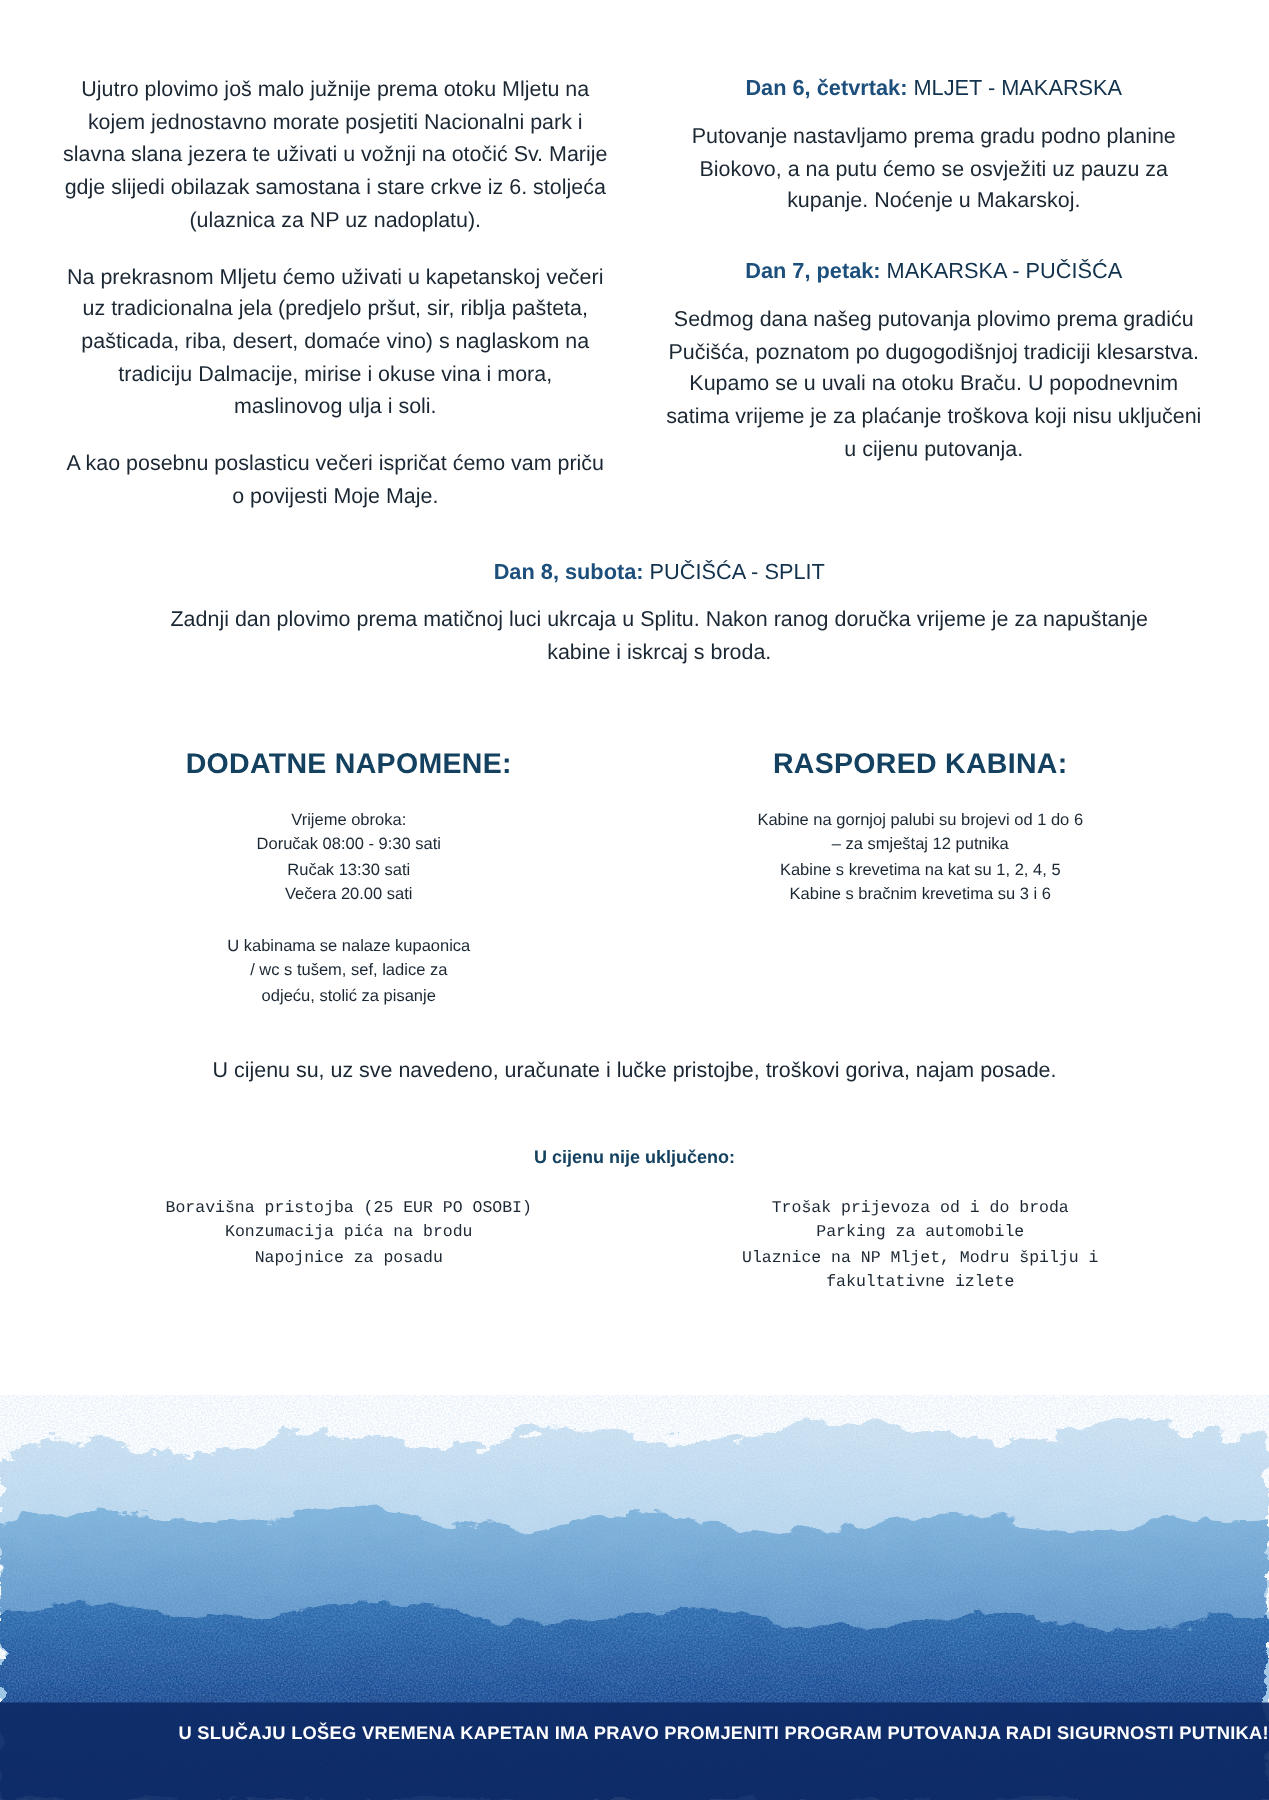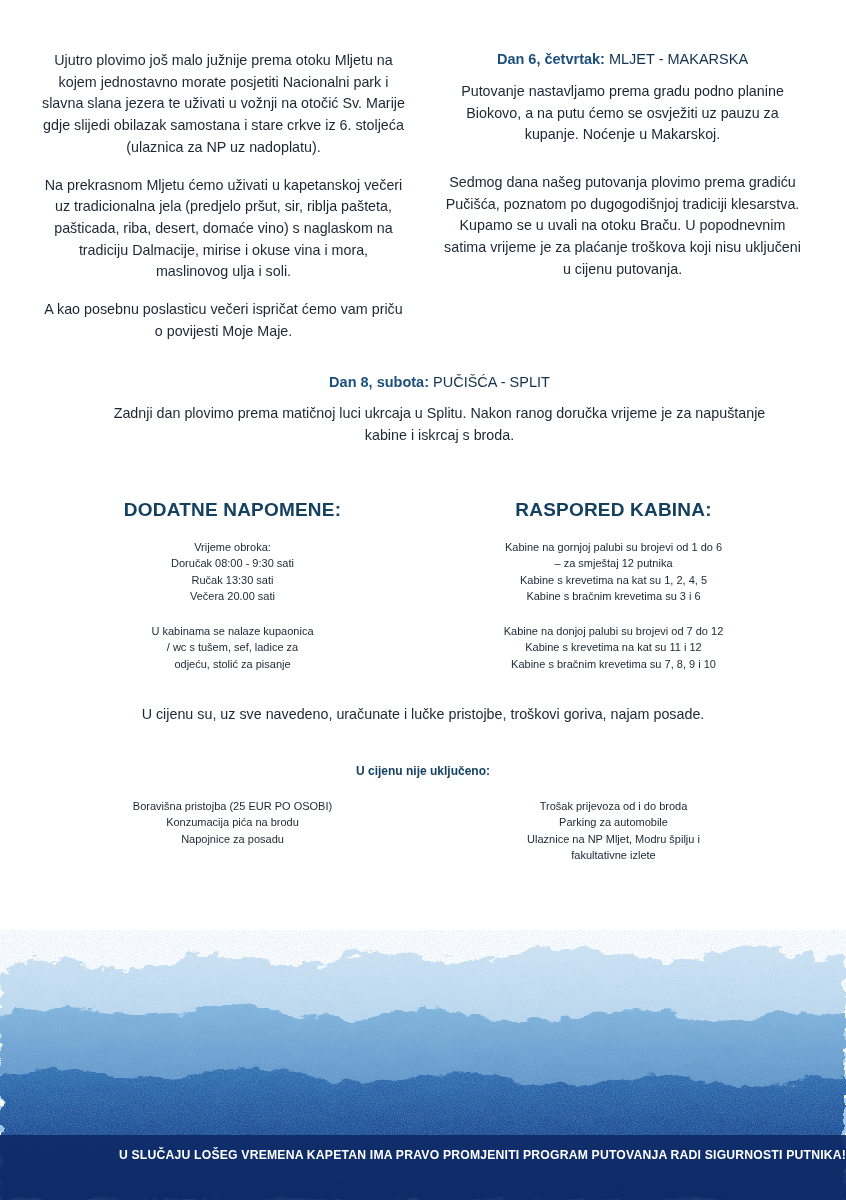"Dan 7, petak: MAKARSKA -" div.day-head { html: none -> <div> <span>Dan 7, petak:</span> <span>MAKARSKA - PUČIŠĆA</span> </div> }
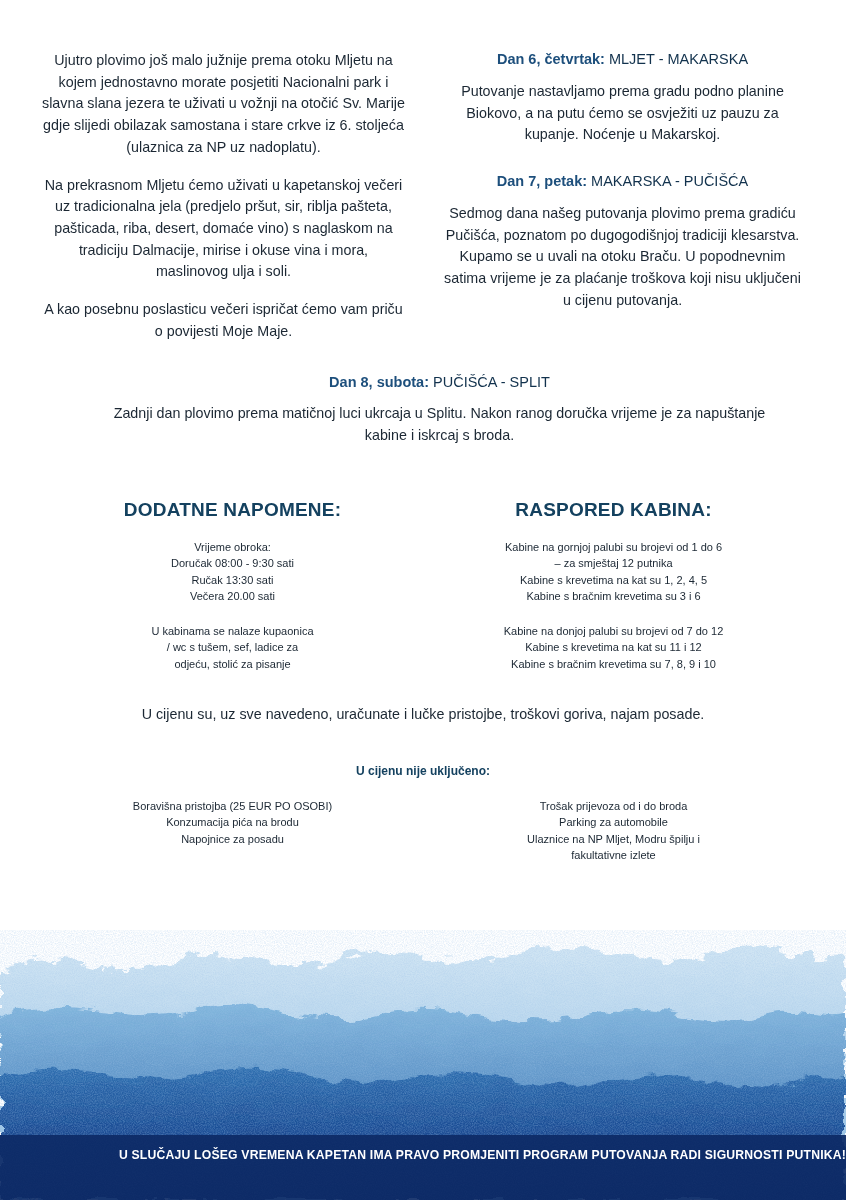"Kabine na donjoj palubi su" div.blk { html: <div>Kabine na donjoj palubi su brojevi od 7 do 12 Kabine s krevetima na kat su 11 i 12 Kabine s bračnim krevetima su 7, 8, 9 i 10</div> -> none }
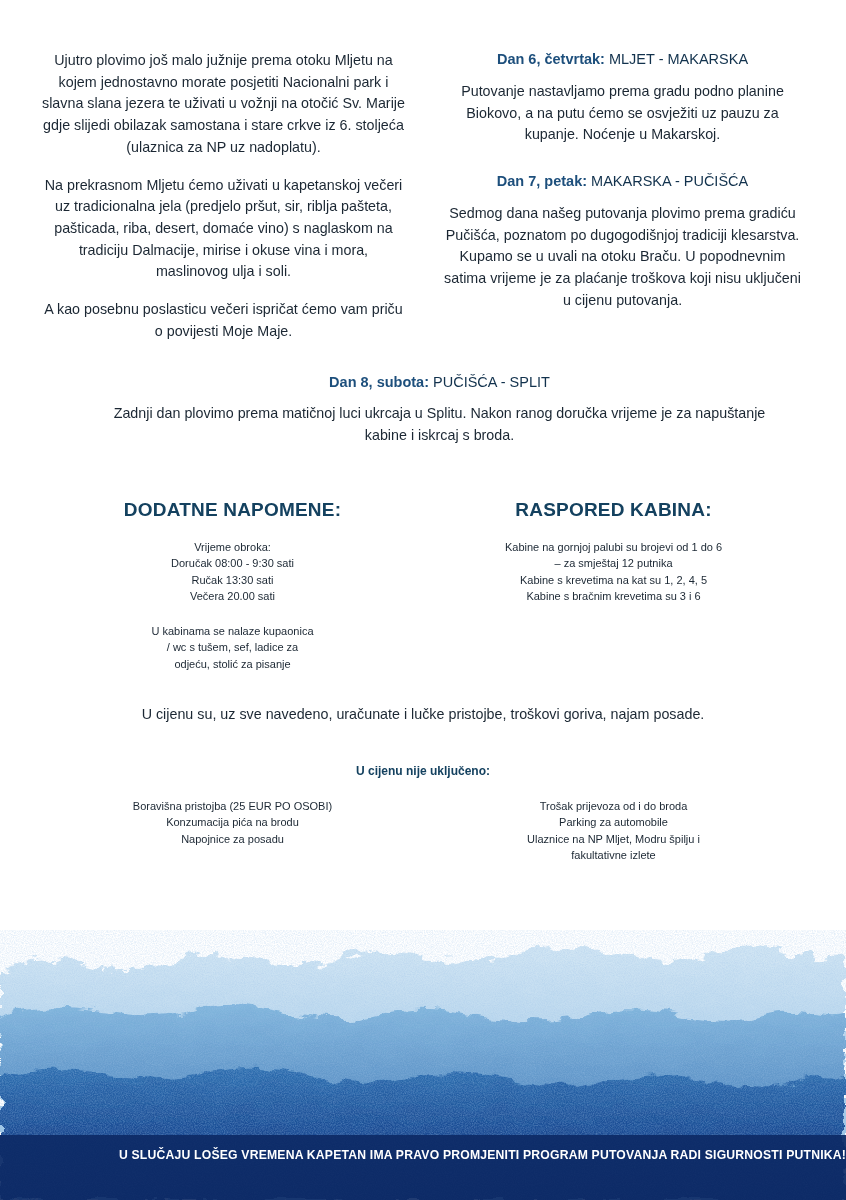"Boravišna pristojba (25 EUR PO" .notincl { font-family: none -> Liberation Mono, monospace }
